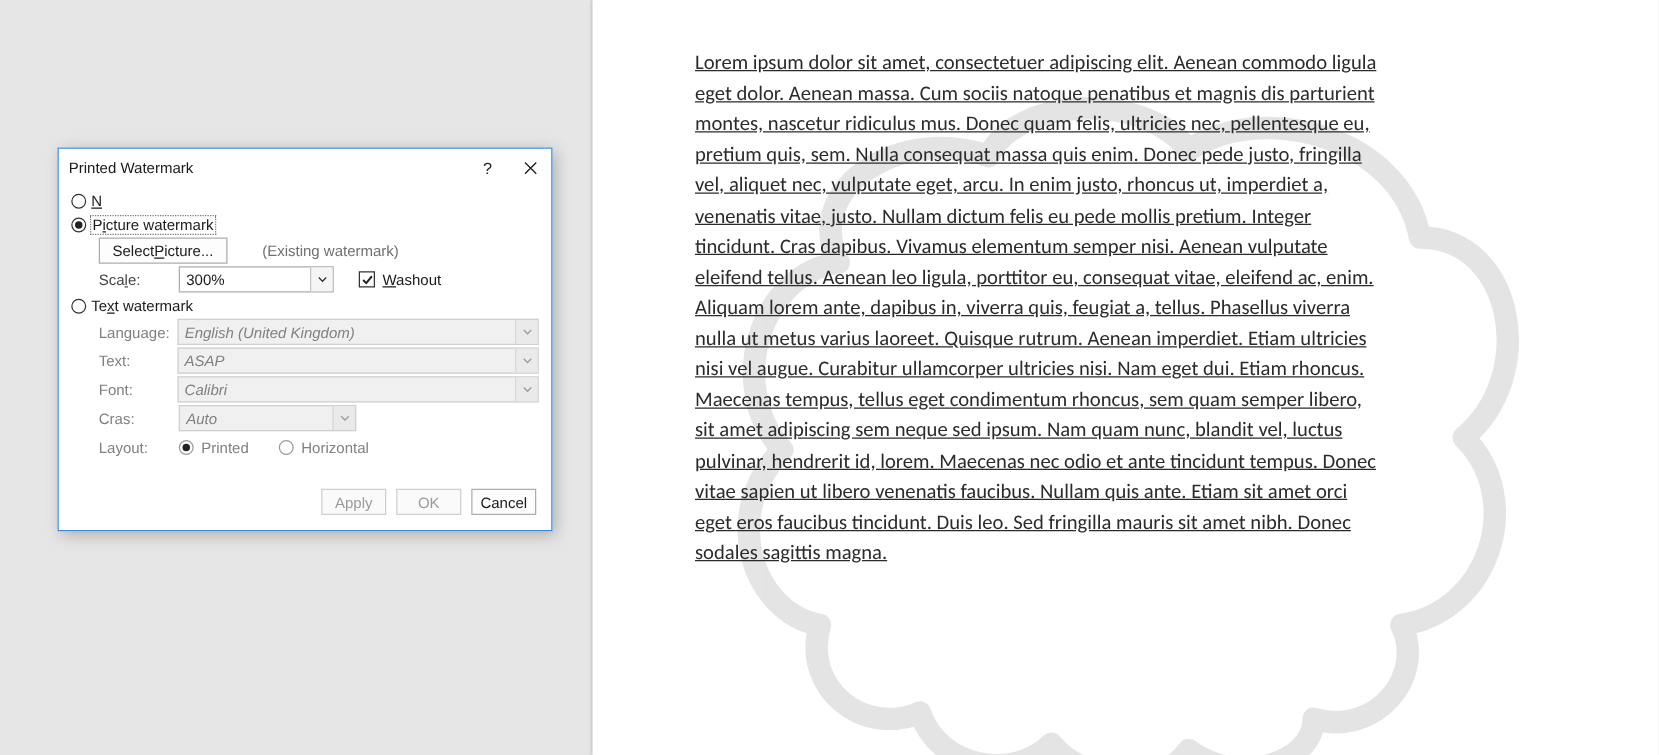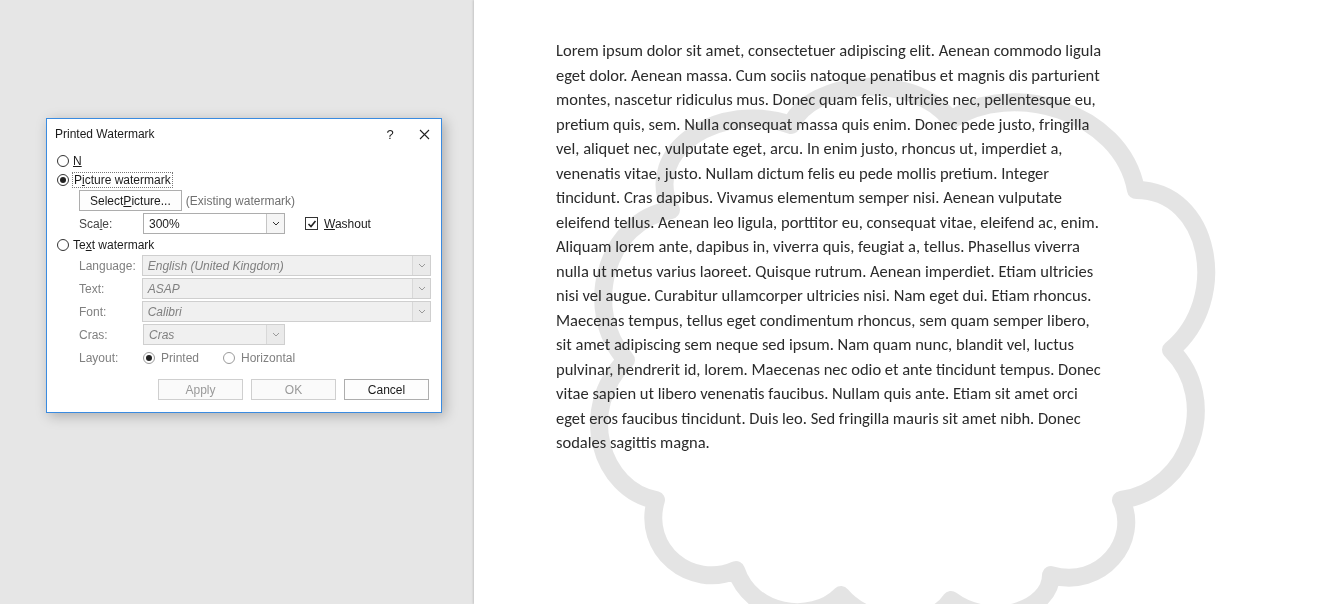"Lorem ipsum dolor sit amet," .page .body-text { text-decoration: none -> underline }
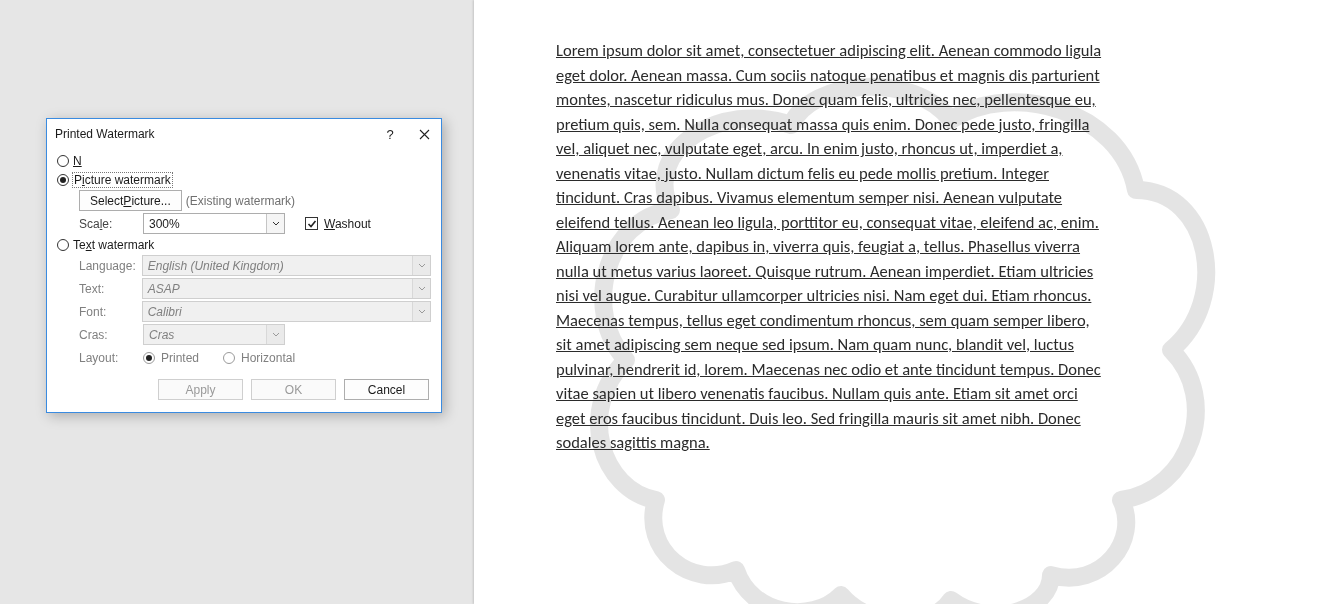"Select icture..." div.row { gap: 4px -> 28px }
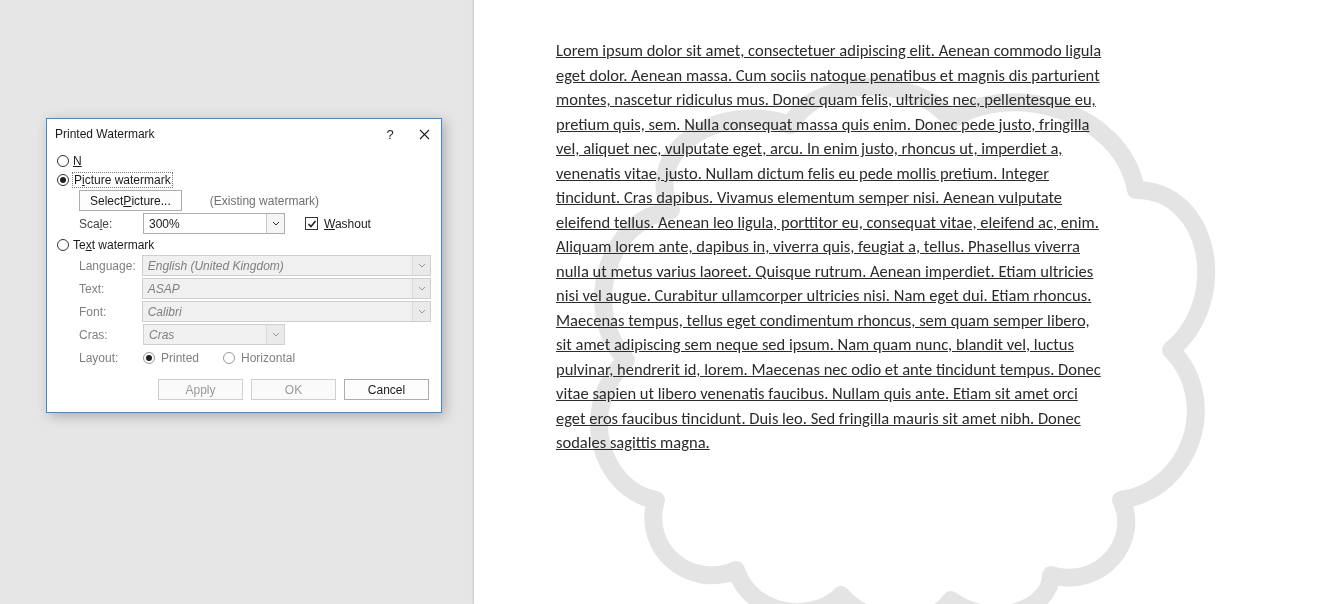"300%" div.combo { width: 142px -> 124px }
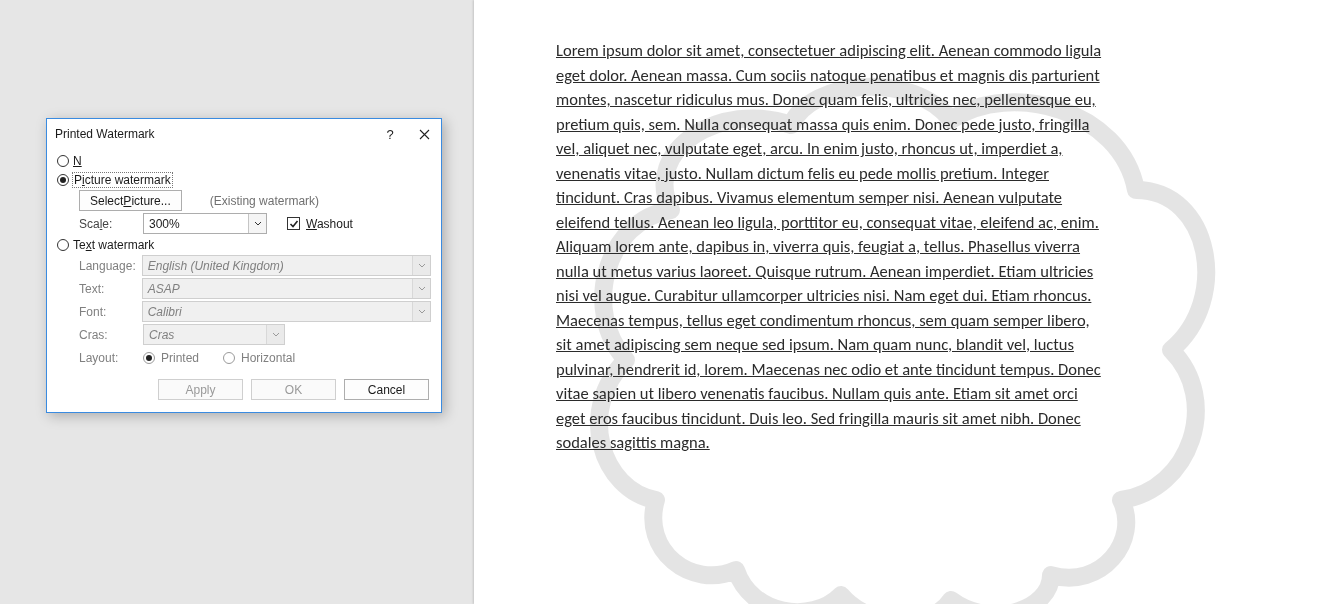"Cras" span.txt { text: Cras -> Auto }
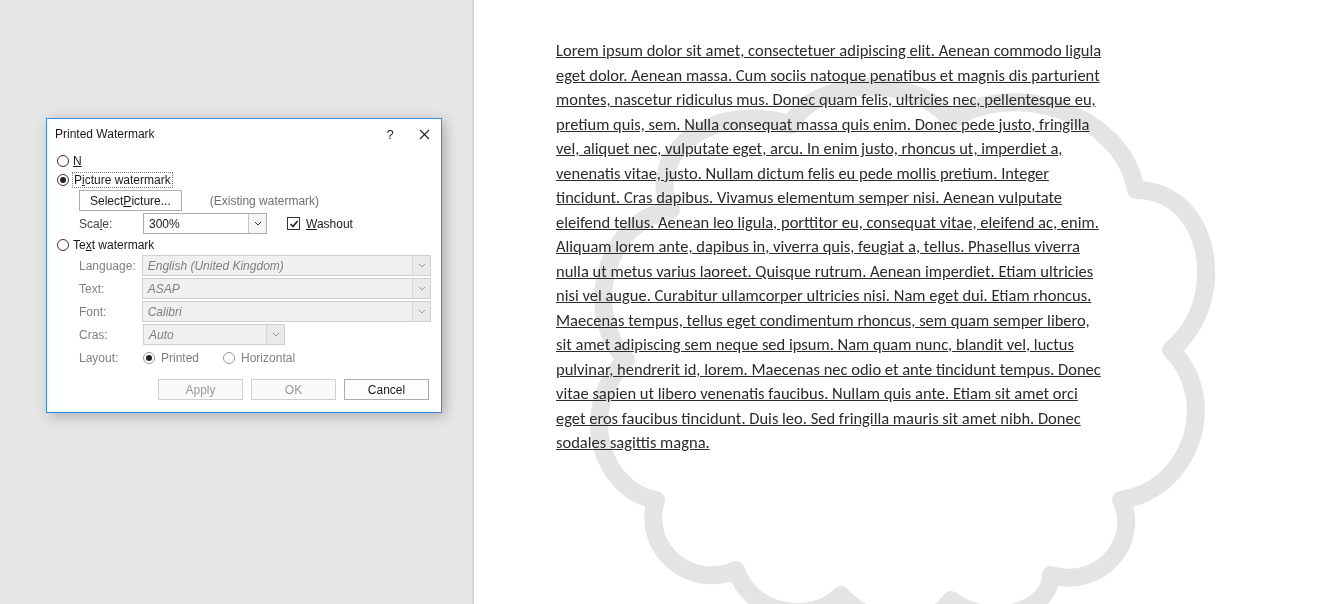"Apply" .actions .btn { margin-top: none -> 12px; width: 85px -> 52px }
